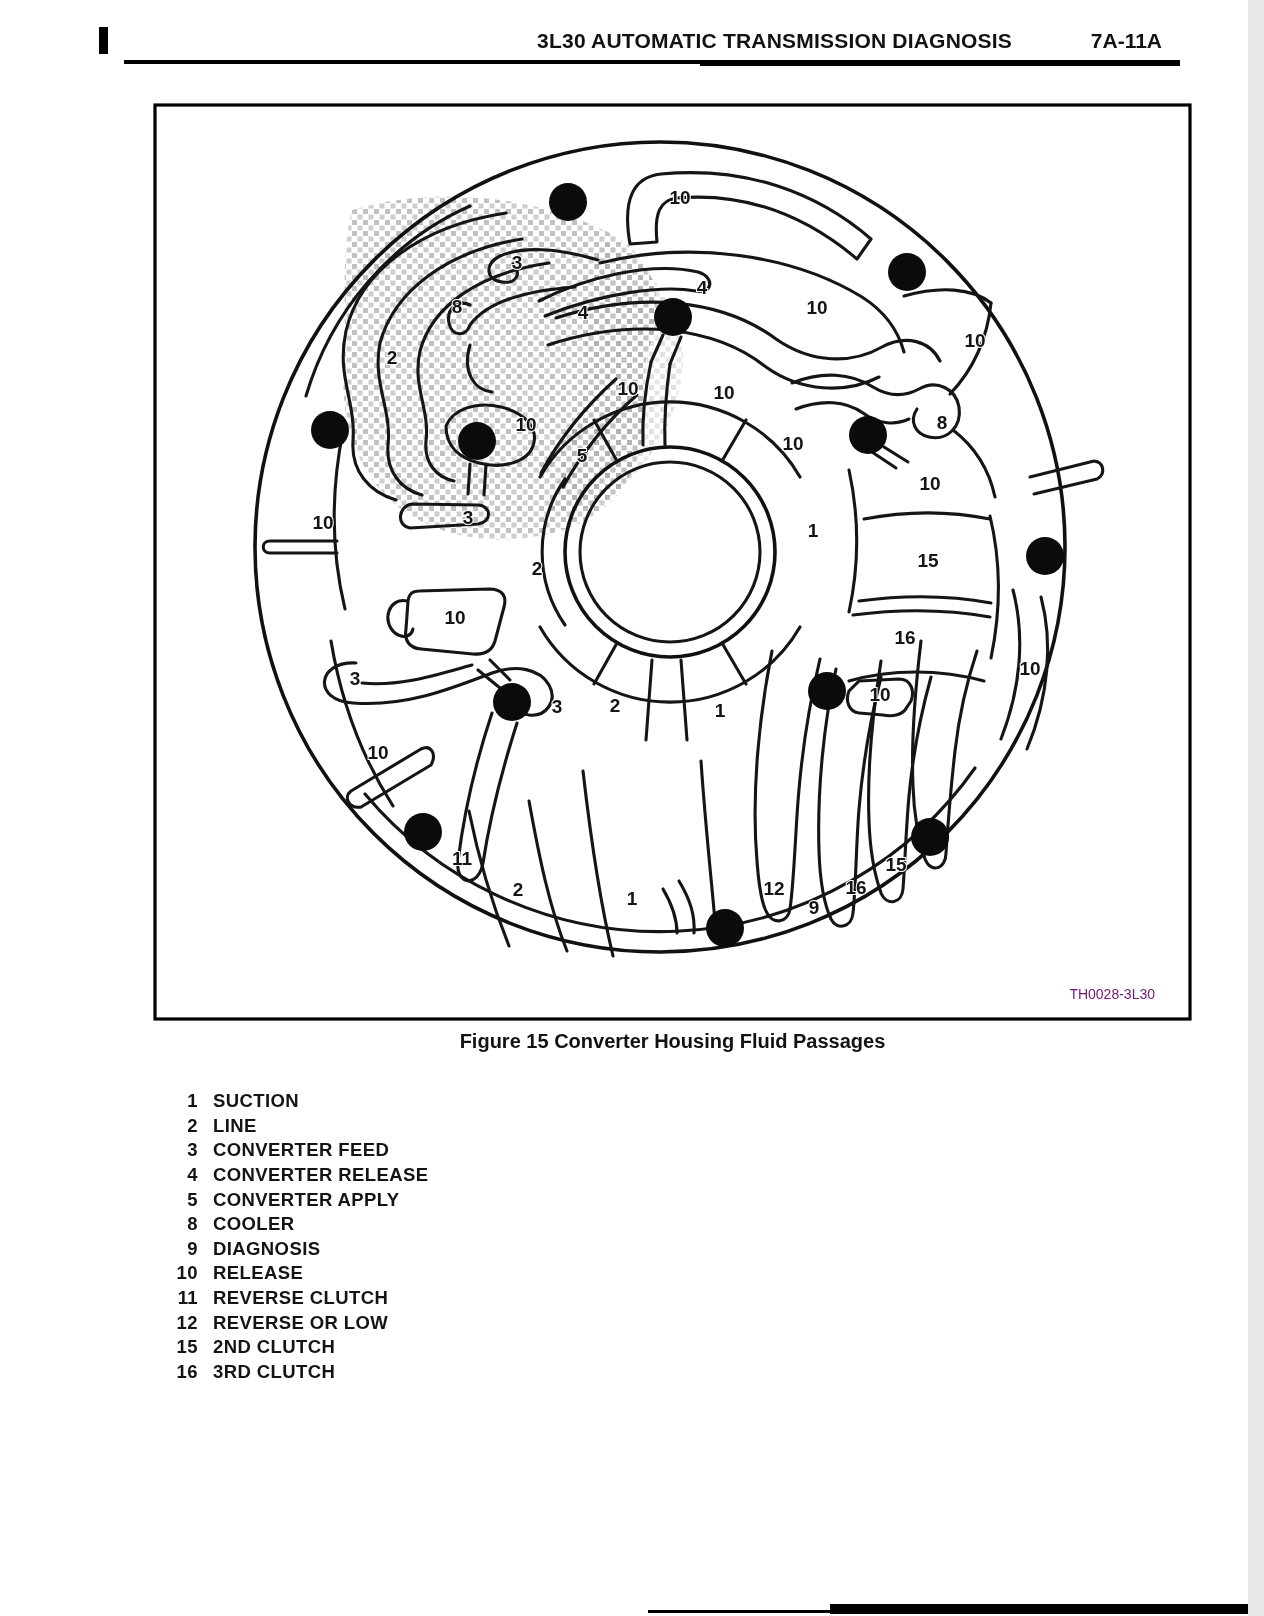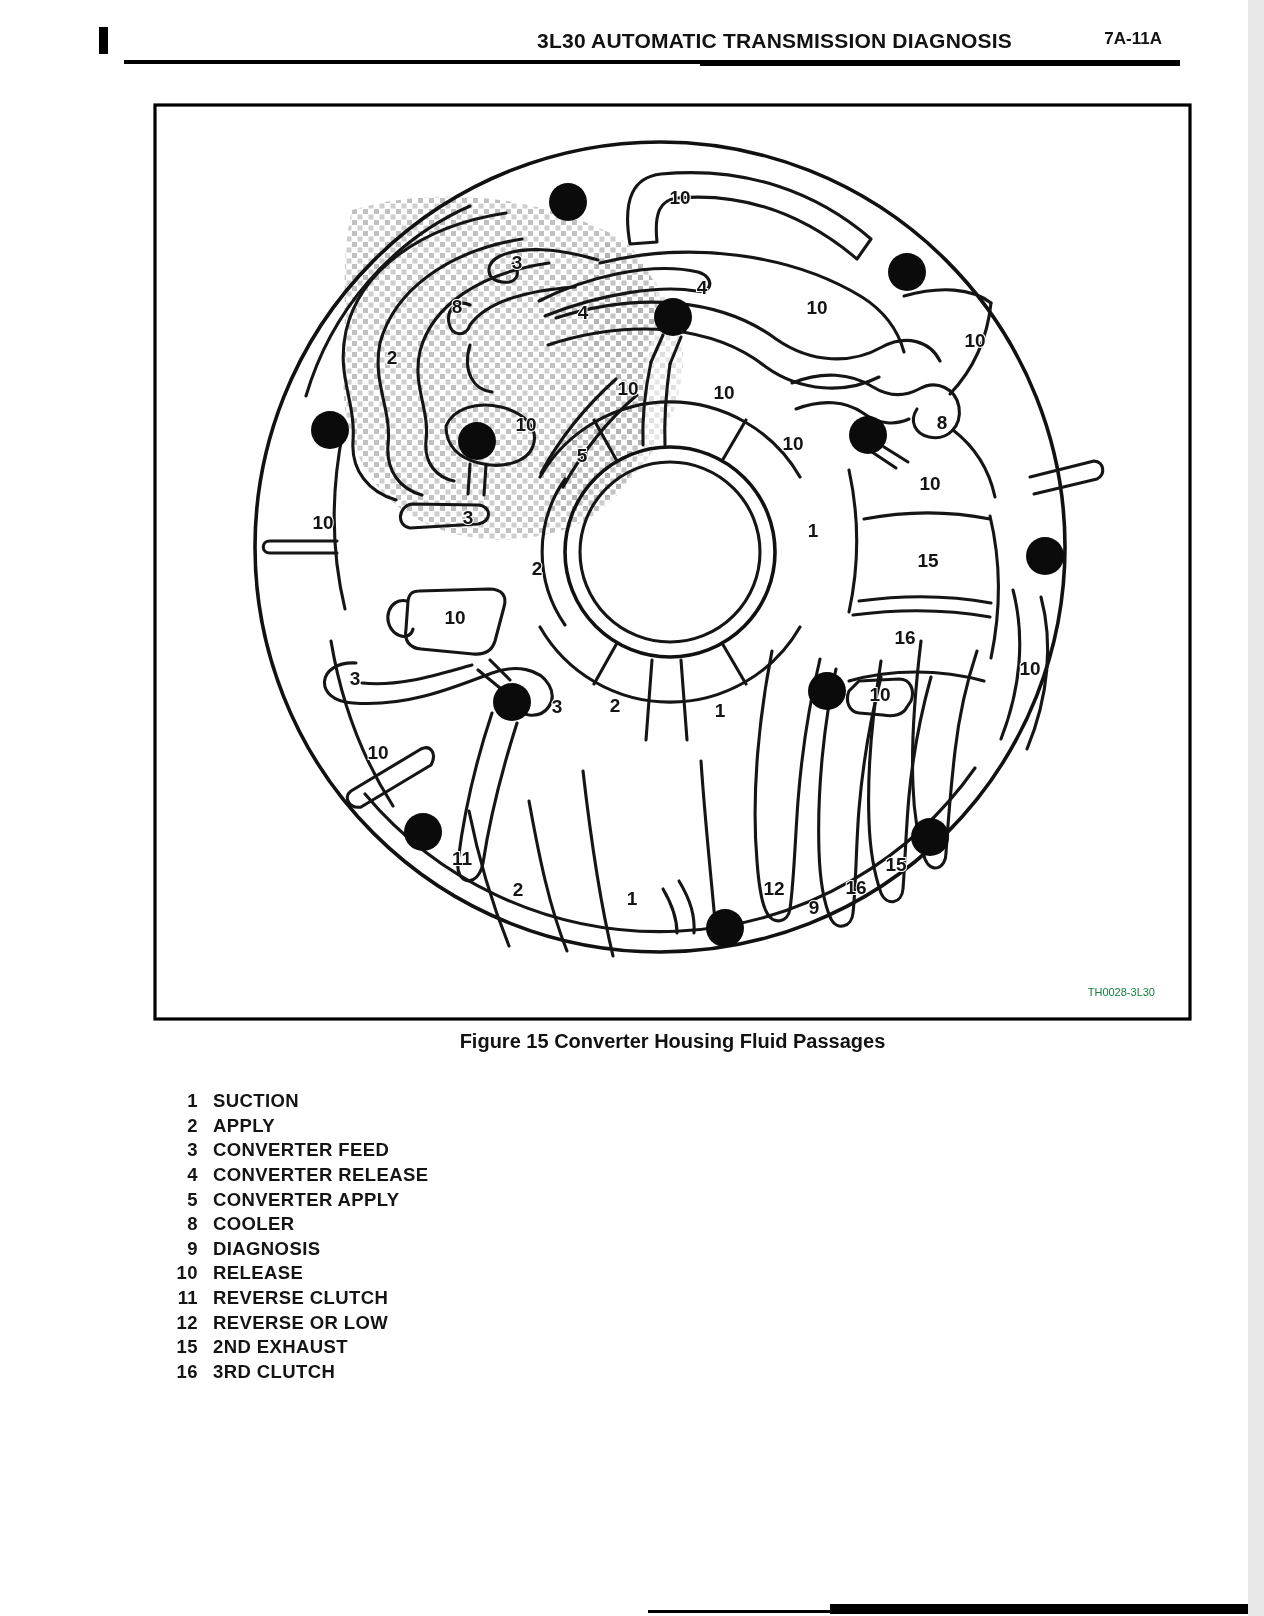"7A-11A" .header-page { font-size: 17px -> 21px }
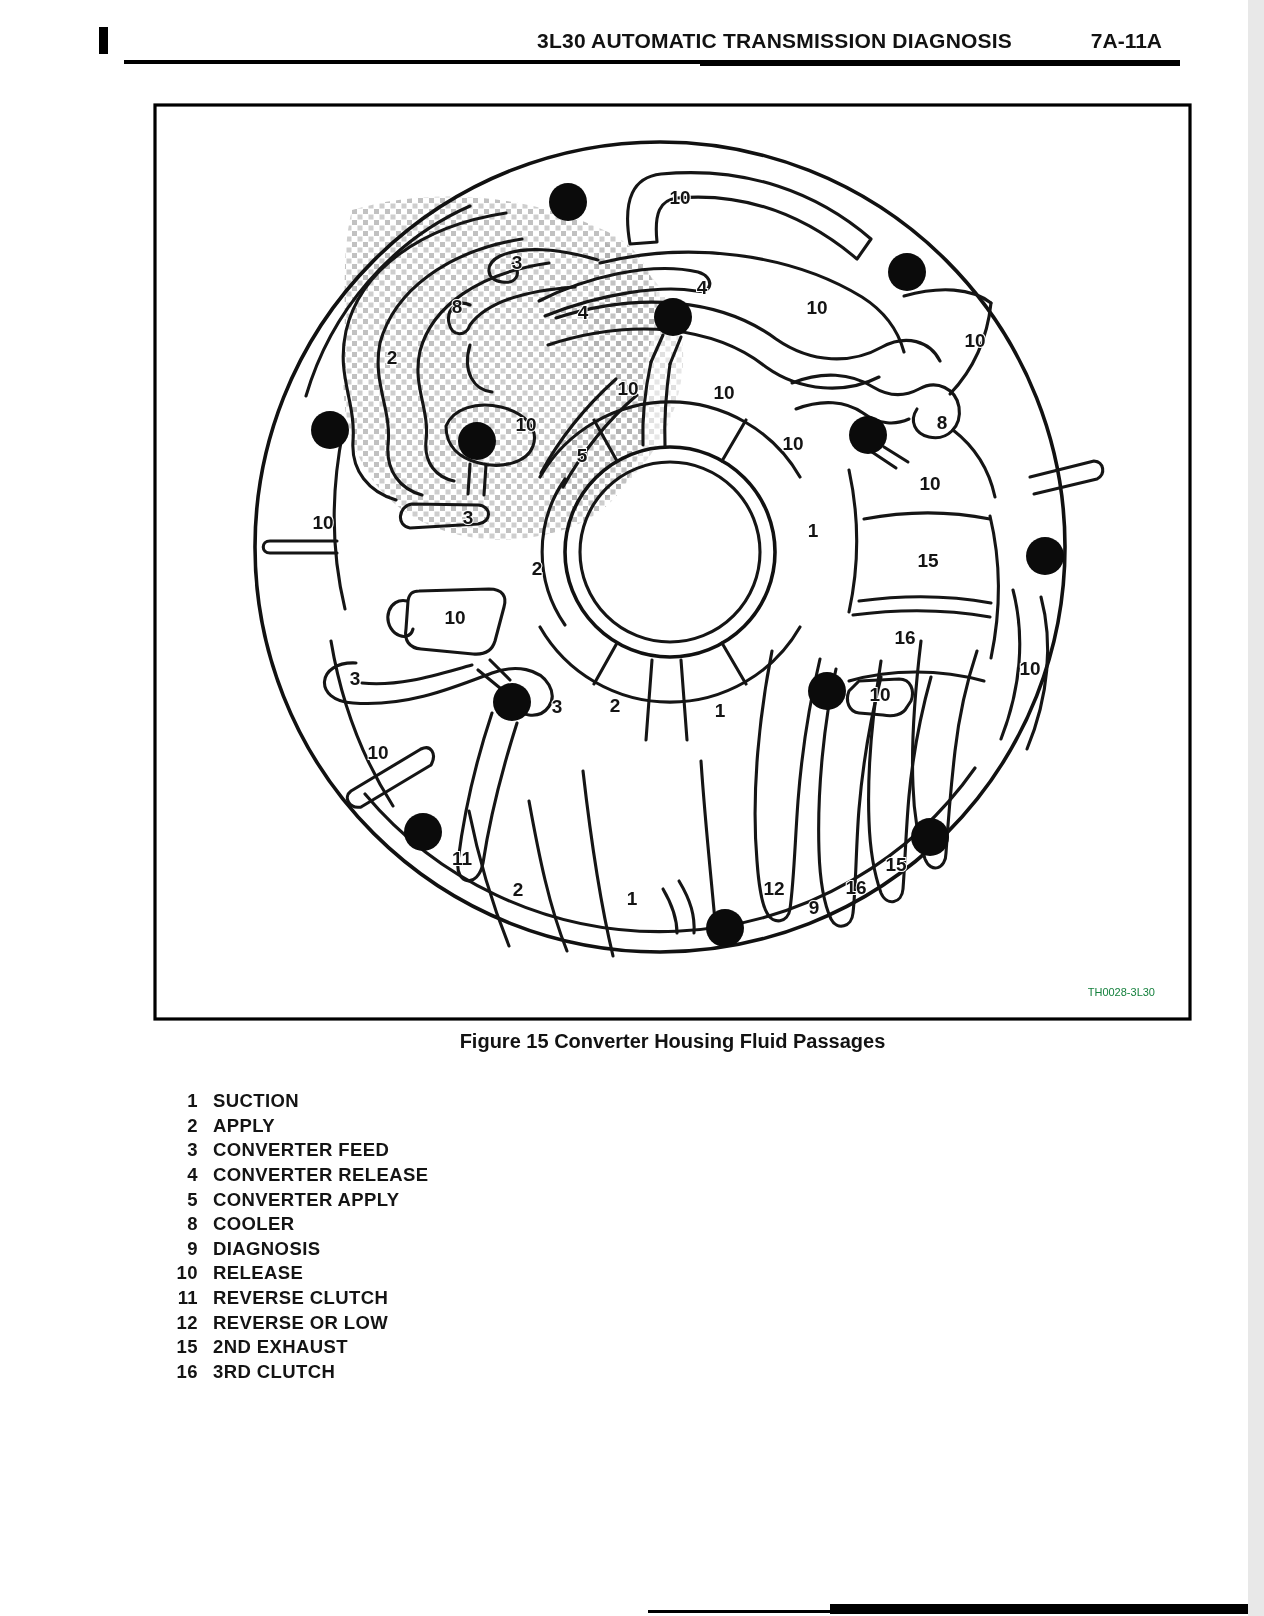"TH0028-3L30" .drawing-code { color: #15803d -> #701a75; font-size: 11px -> 14px }
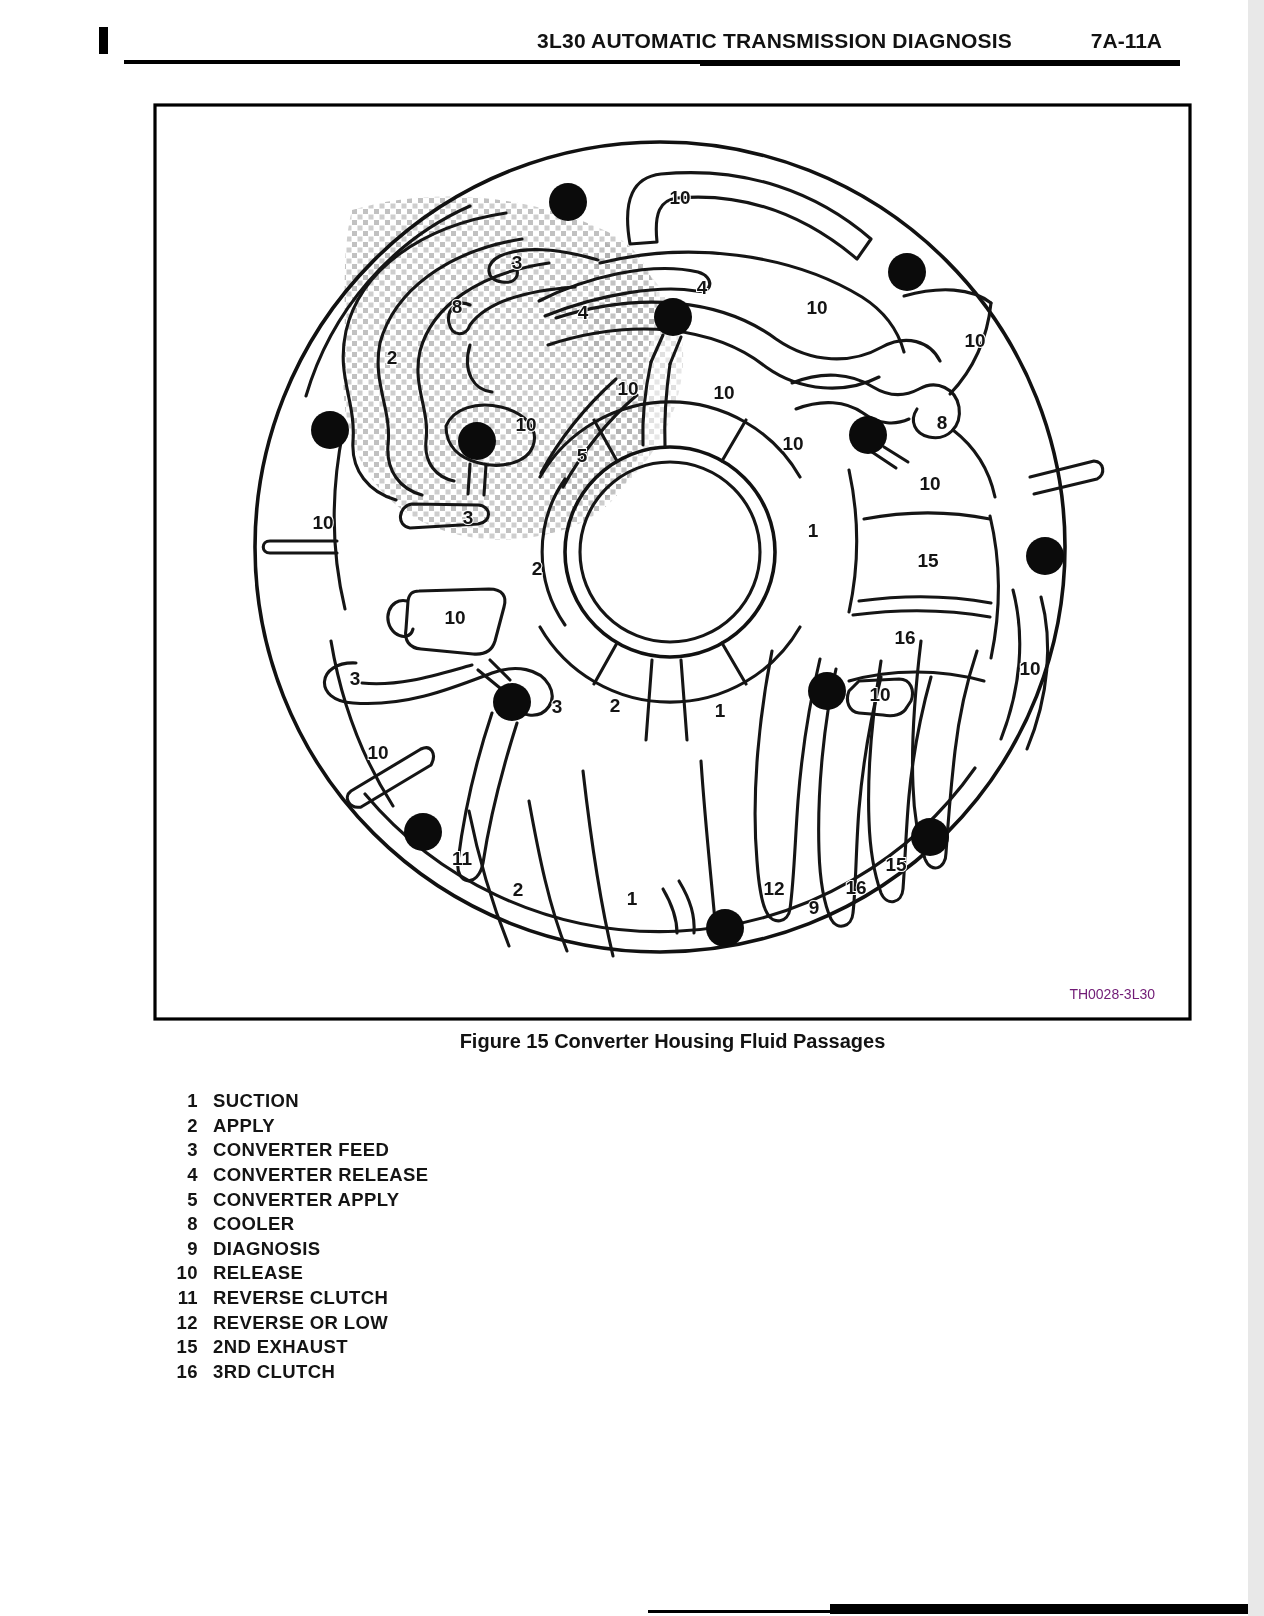"APPLY" span { text: APPLY -> LINE }
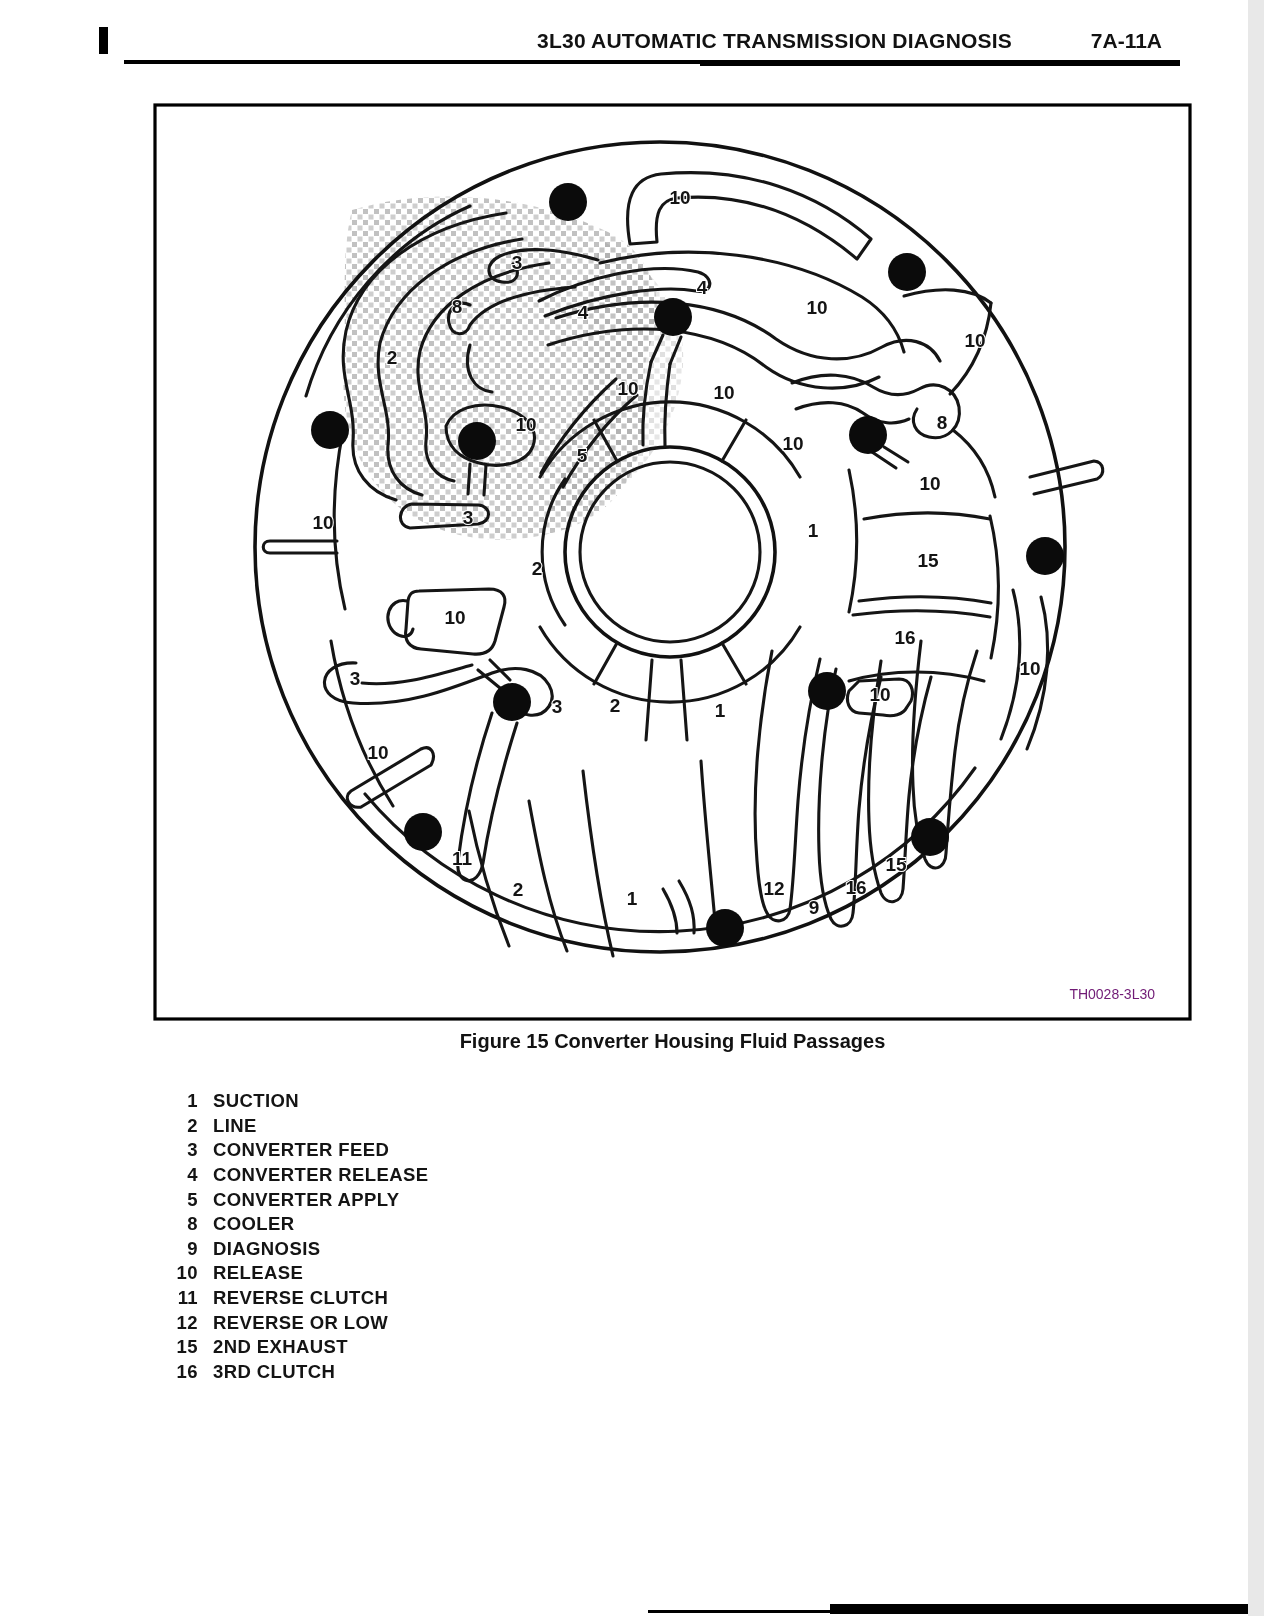"2ND EXHAUST" span { text: EXHAUST -> CLUTCH }
